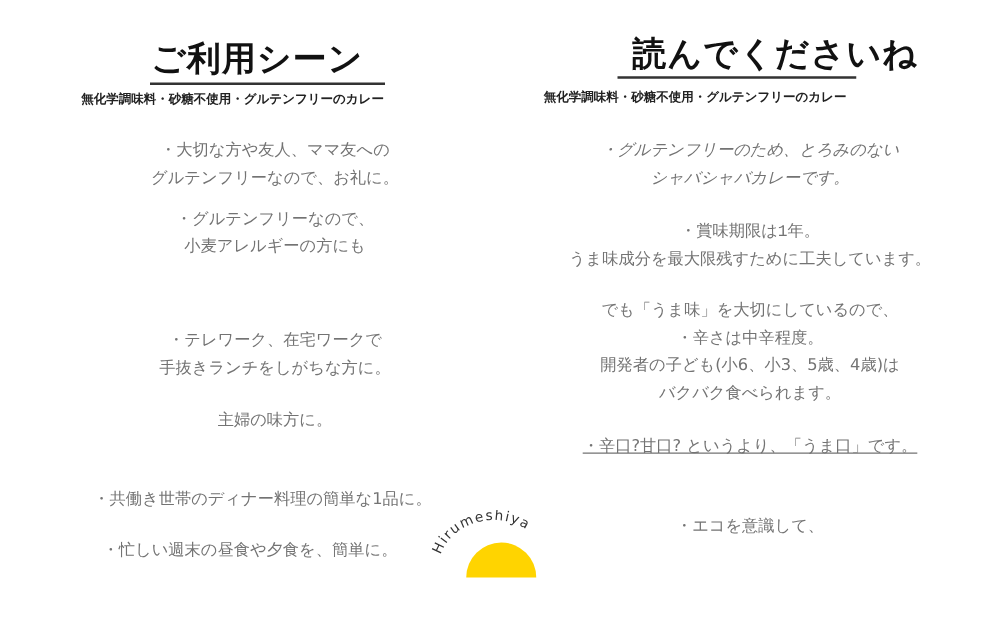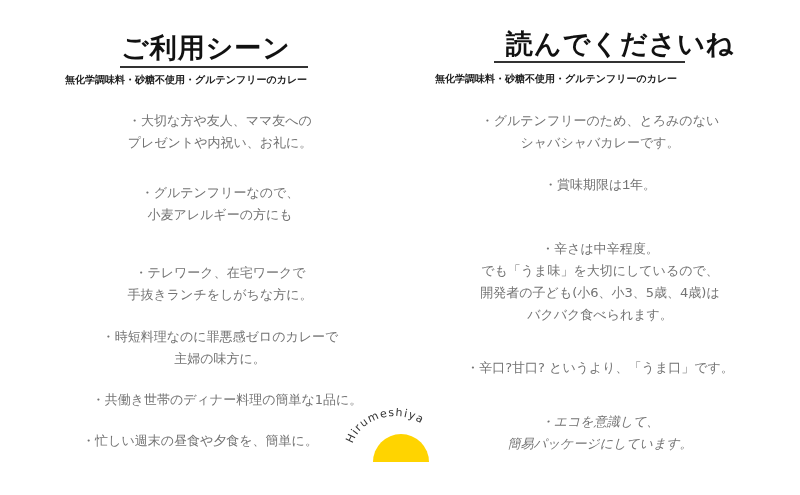"・グルテンフリーのため、とろみのない" div.para { font-style: none -> italic }
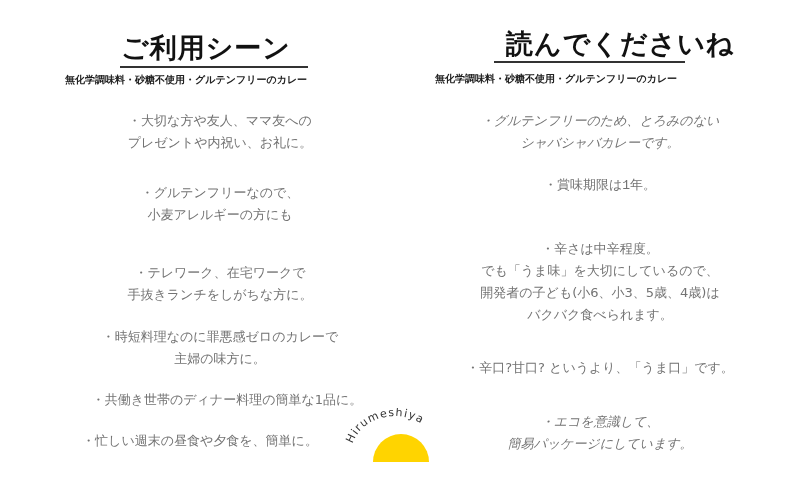"プレゼントや内祝い、お礼に。" span.line { text: プレゼントや内祝い -> グルテンフリーなので }
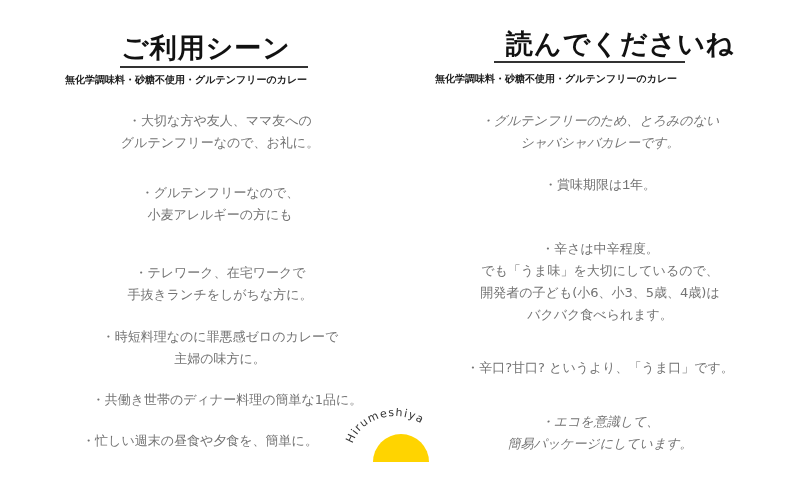"・グルテンフリーなので、" div.para { top: 182px -> 165px }
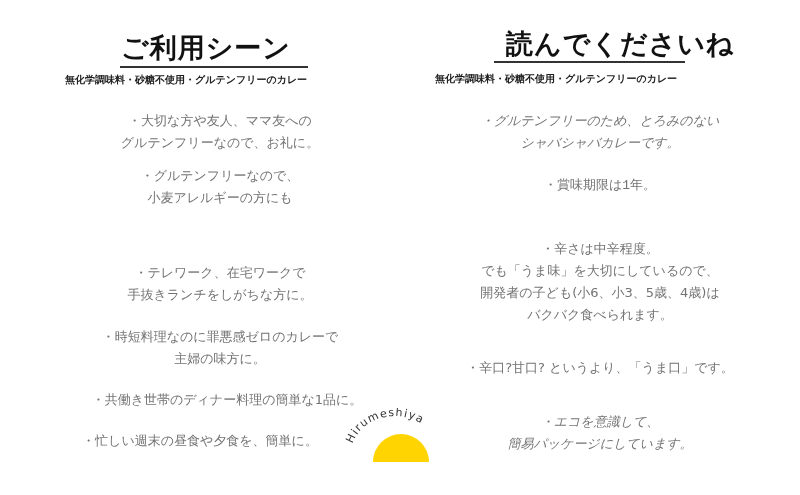"うま味成分を最大限残すために工夫しています。" span.line { html: none -> <span>うま味成分を最大限残すために工夫しています。</span> }
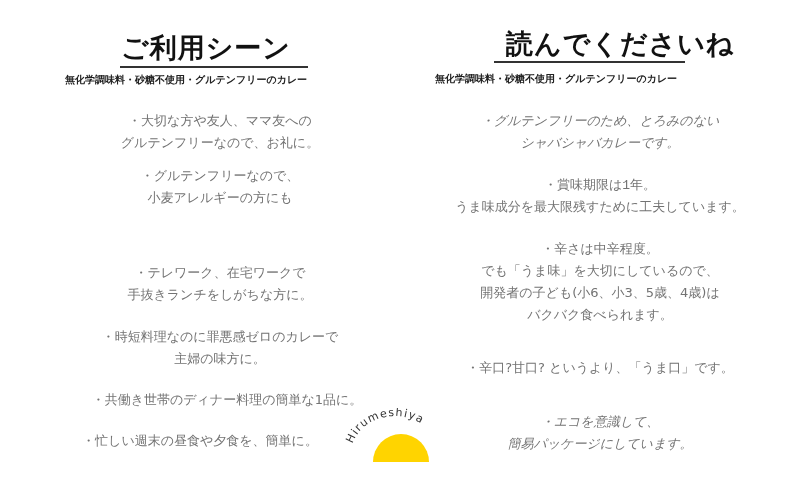"・辛さは中辛程度。" span.line { order: before "でも「うま味」を大切にしているので、" -> after "でも「うま味」を大切にしているので、" }
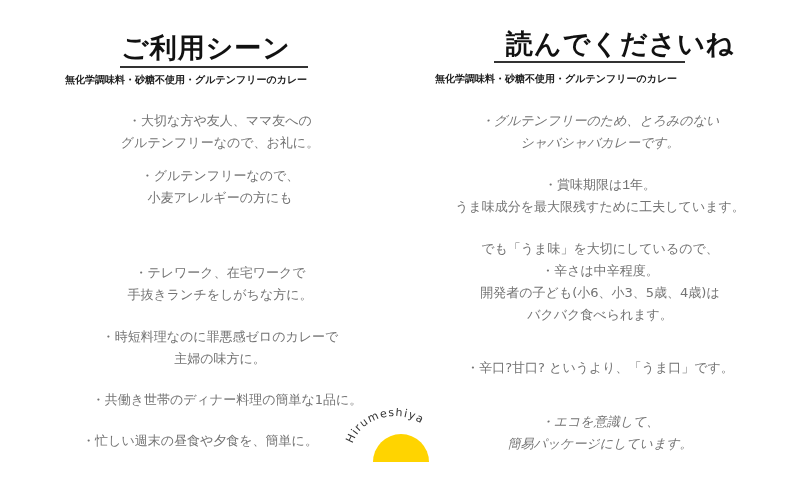"・時短料理なのに罪悪感ゼロのカレーで" span.line { html: <span>・時短料理なのに罪悪感ゼロのカレーで</span> -> none }
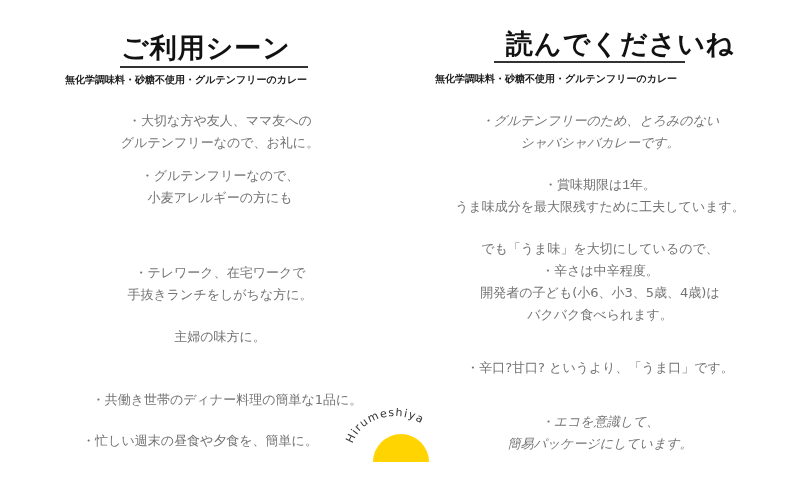"・辛口?甘口? というより、「うま口」です。" div.para { text-decoration: none -> underline; top: 357px -> 347px }
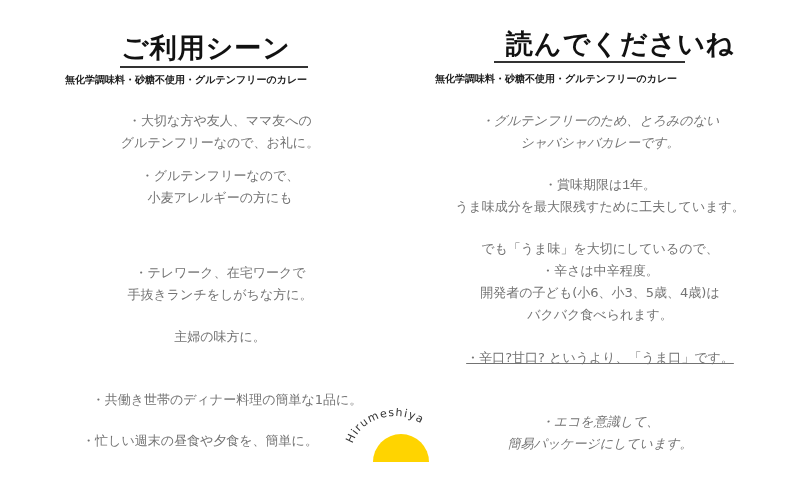"・共働き世帯のディナー料理の簡単な1品に。" div.para { margin-left: 17px -> none }
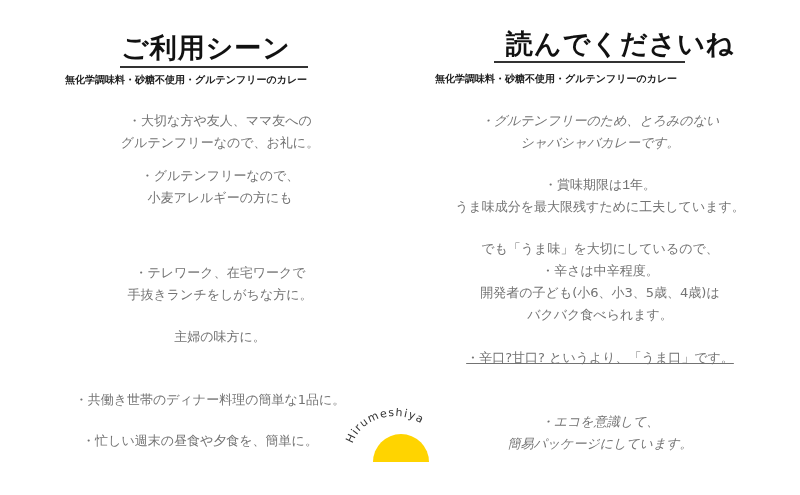"・エコを意識して、" div.para { font-style: italic -> none }
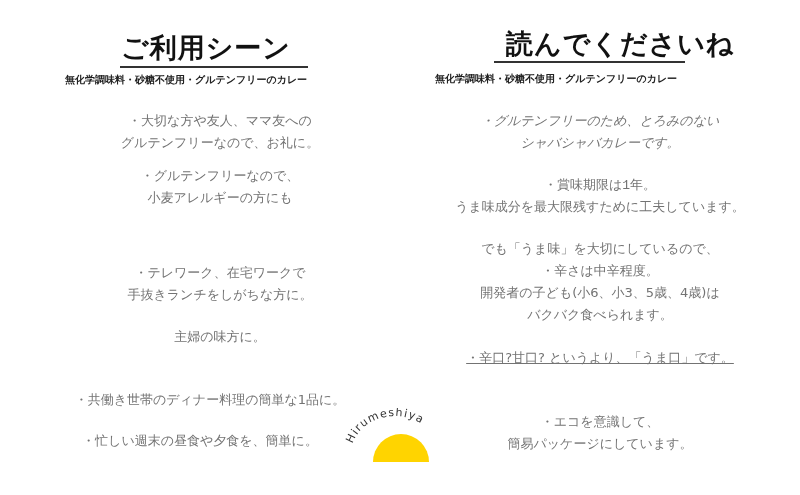"簡易パッケージにしています。" span.line { html: <span>簡易パッケージにしています。</span> -> none }
